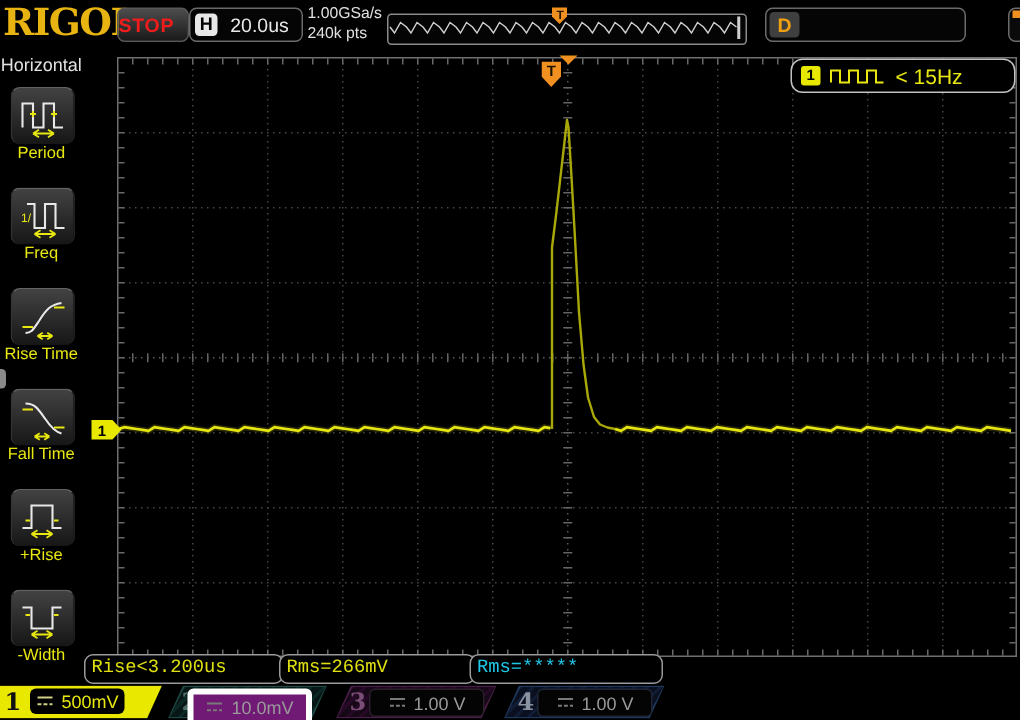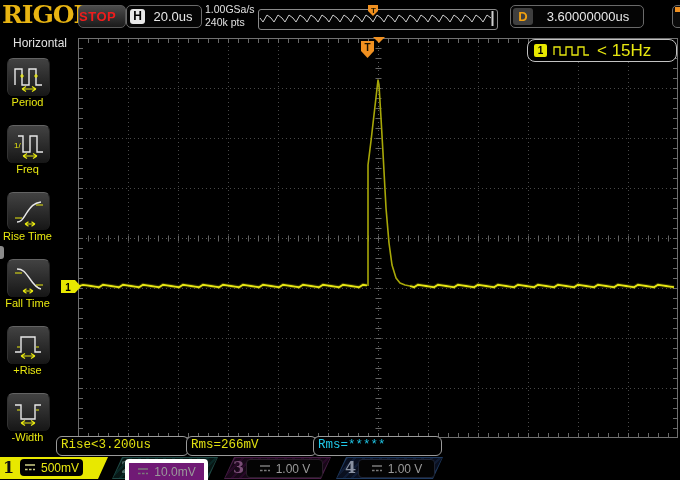"3.60000000us" div.d-val { html: <div>3.60000000us</div> -> none }
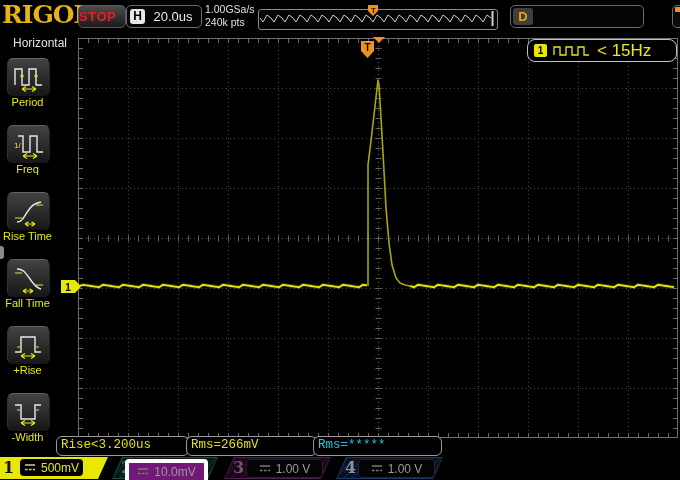"Horizontal" .side-title { left: 12px -> 0; text-align: right -> center }
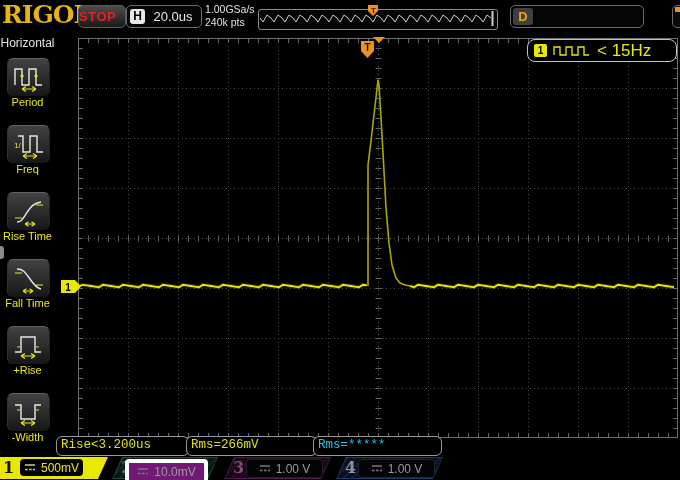"< 15Hz" .freq-val { font-size: 17px -> 14px }
